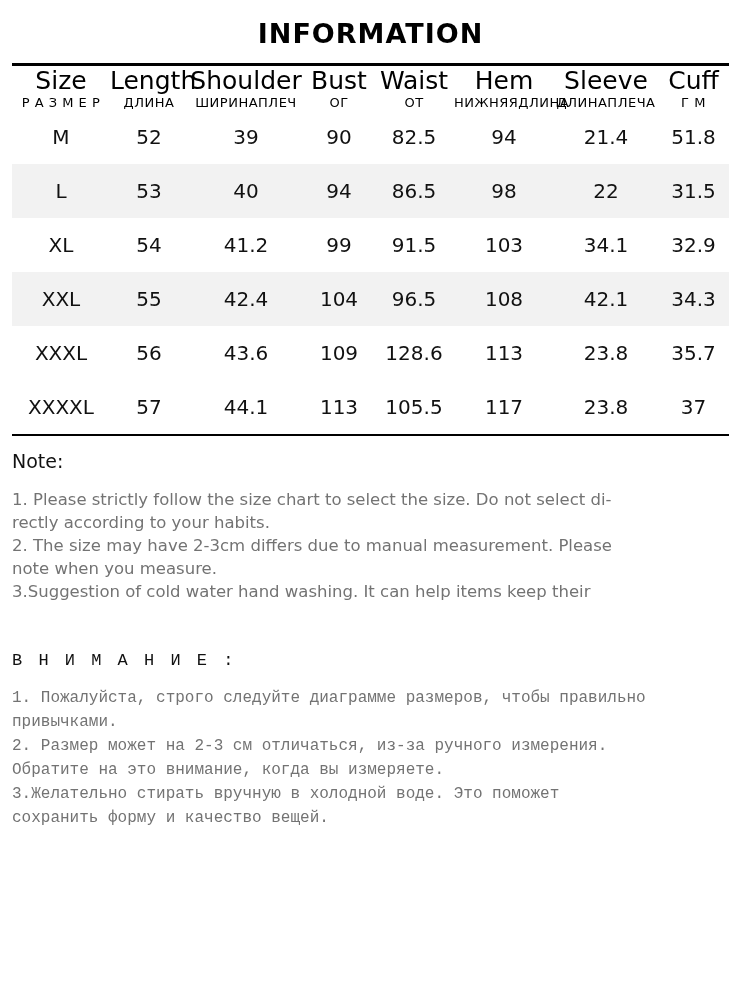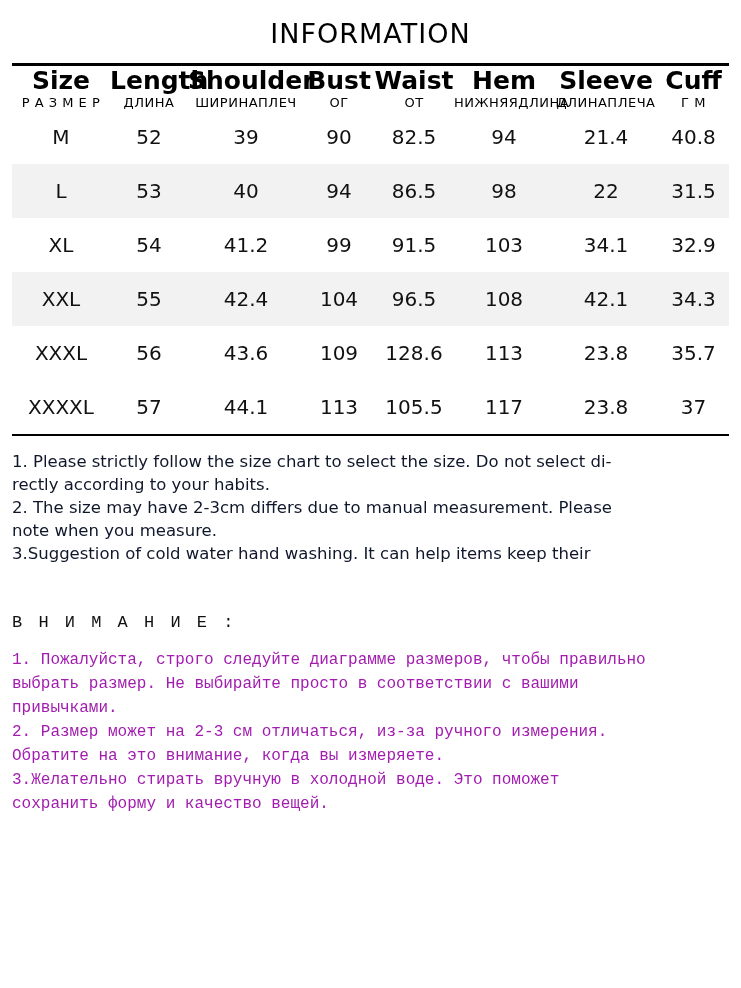"INFORMATION" .title { font-weight: normal -> bold }
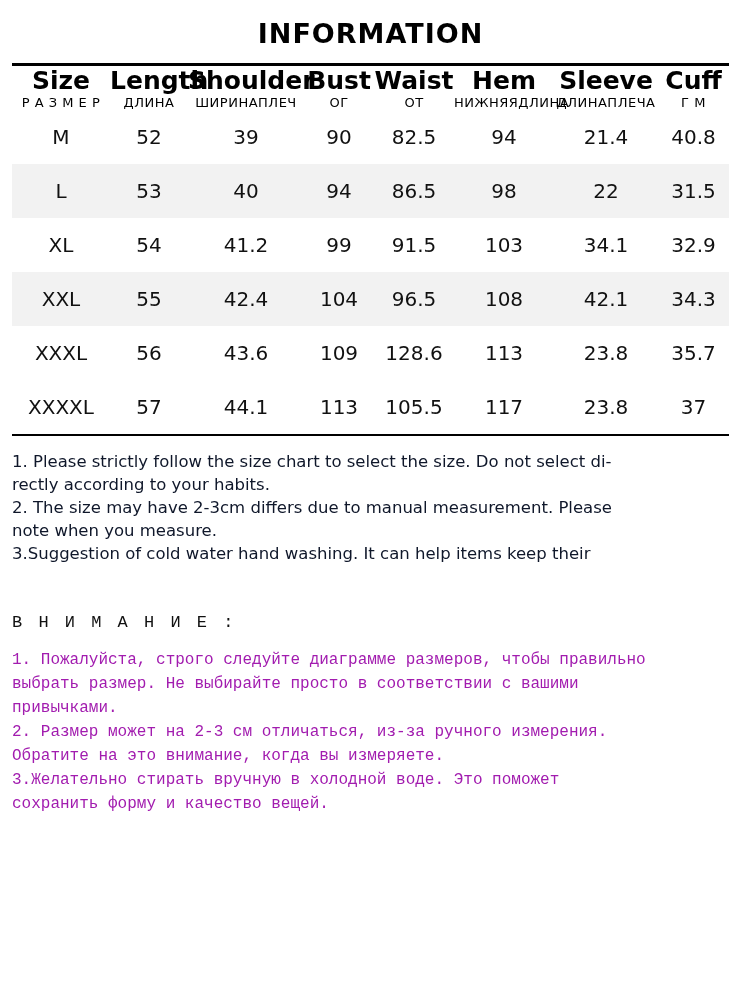"Size" .hdr-en td { font-weight: bold -> normal }
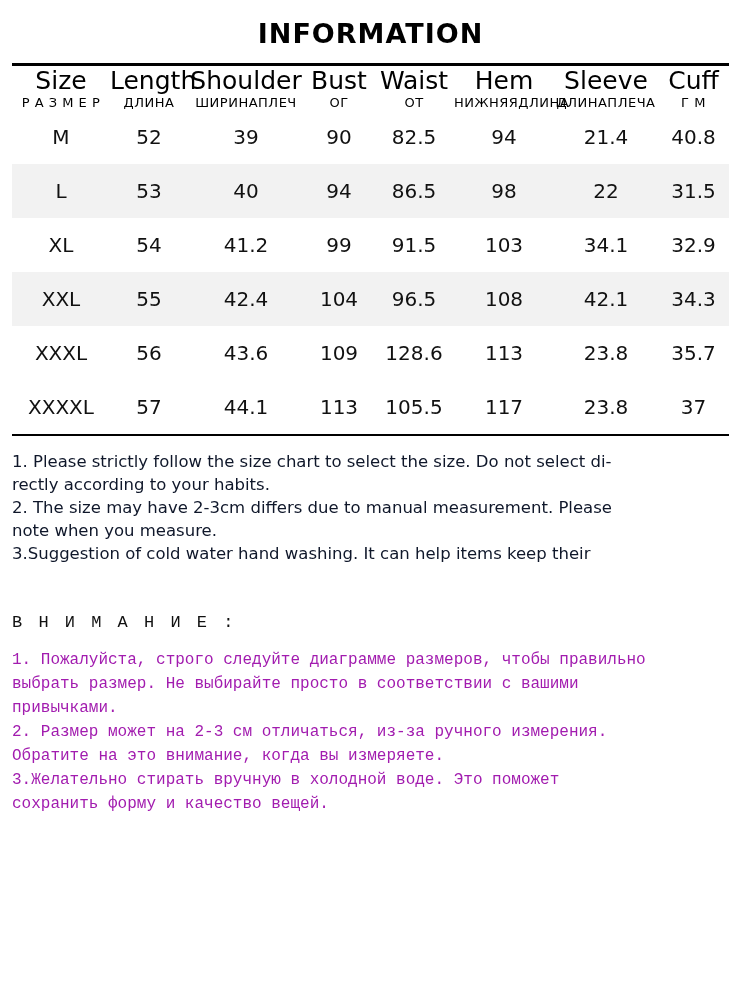"40.8" td { text: 40.8 -> 51.8 }
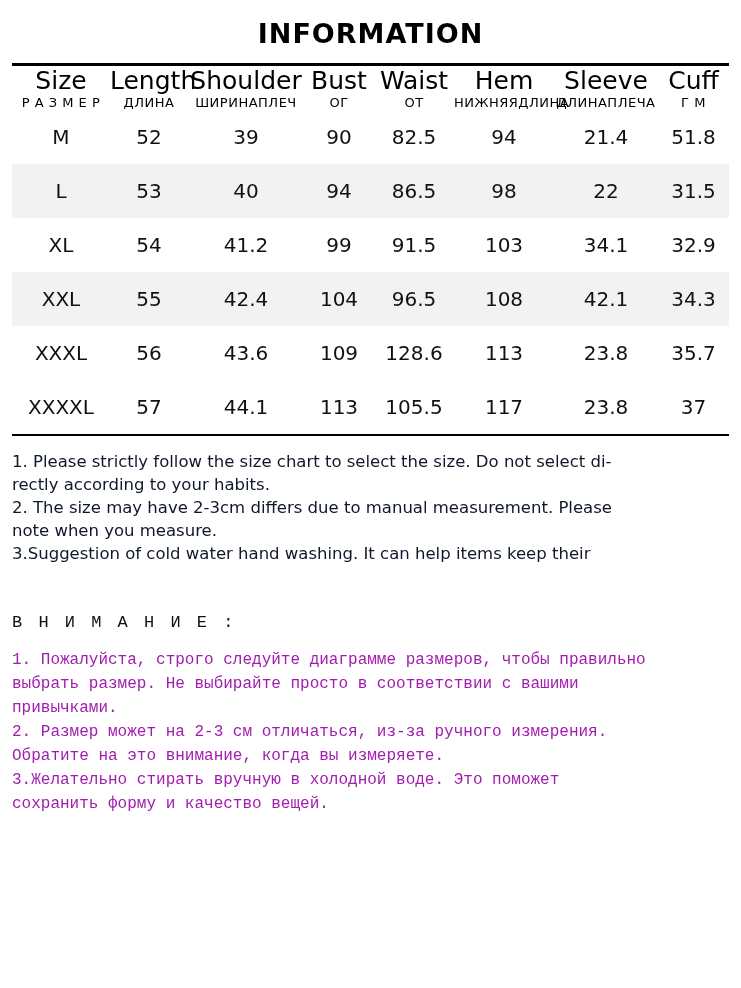"Note:" div.note-title { html: none -> <div>Note:</div> }
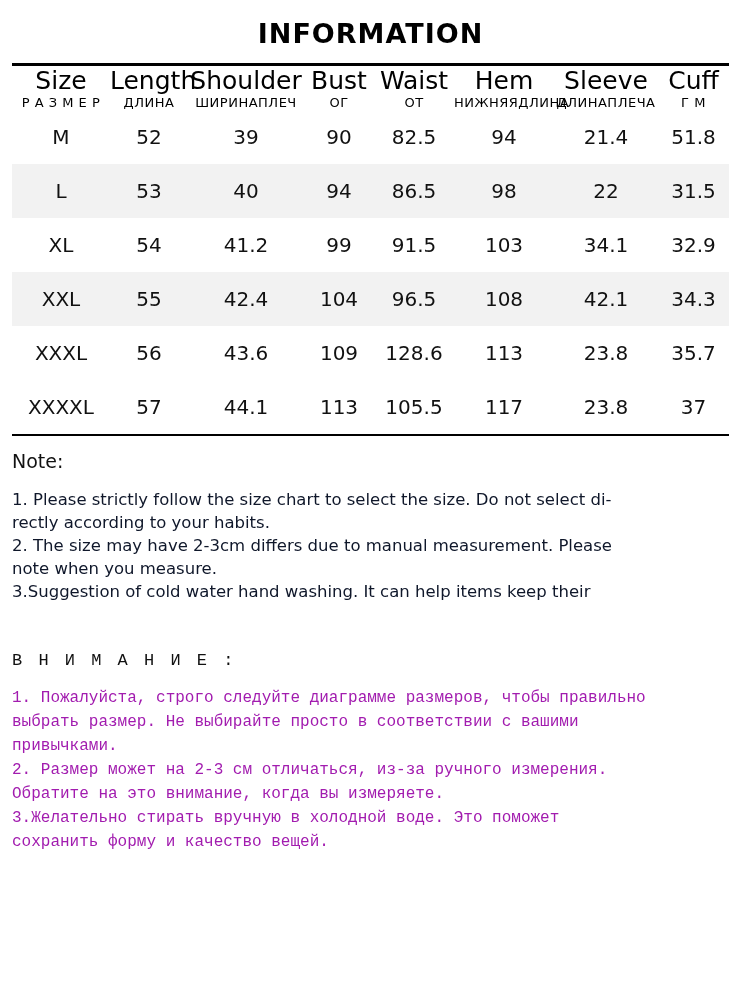"1. Please strictly follow the" .note-line { color: #0f172a -> #737373 }
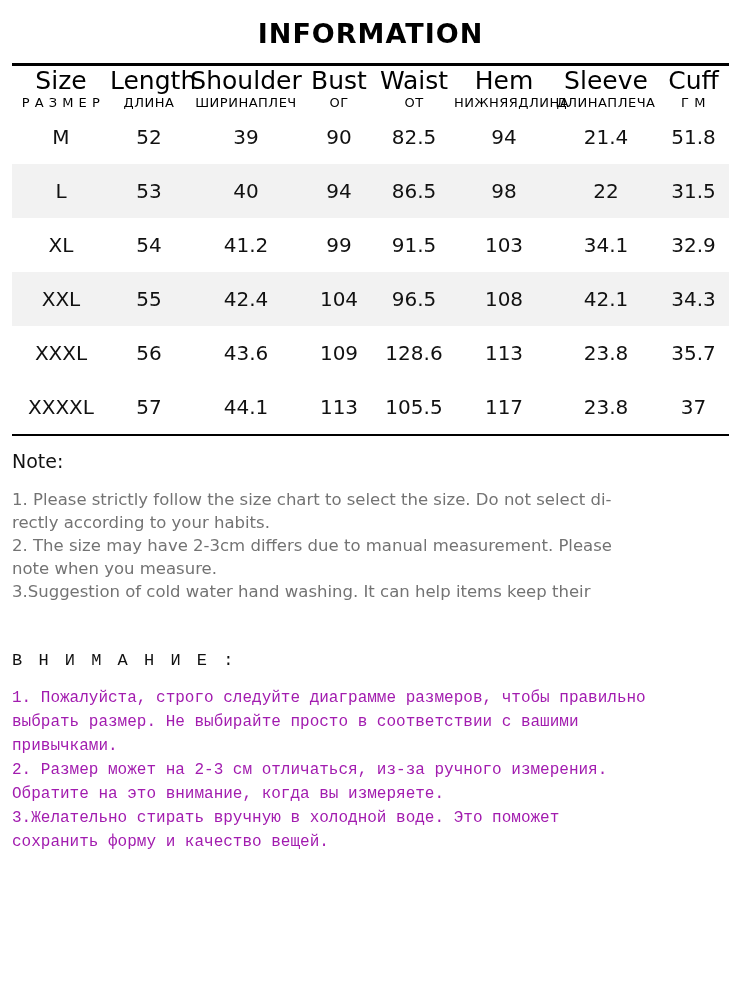"1. Пожалуйста, строго следуйте диаграмме" .ru-line { color: #a21caf -> #737373 }
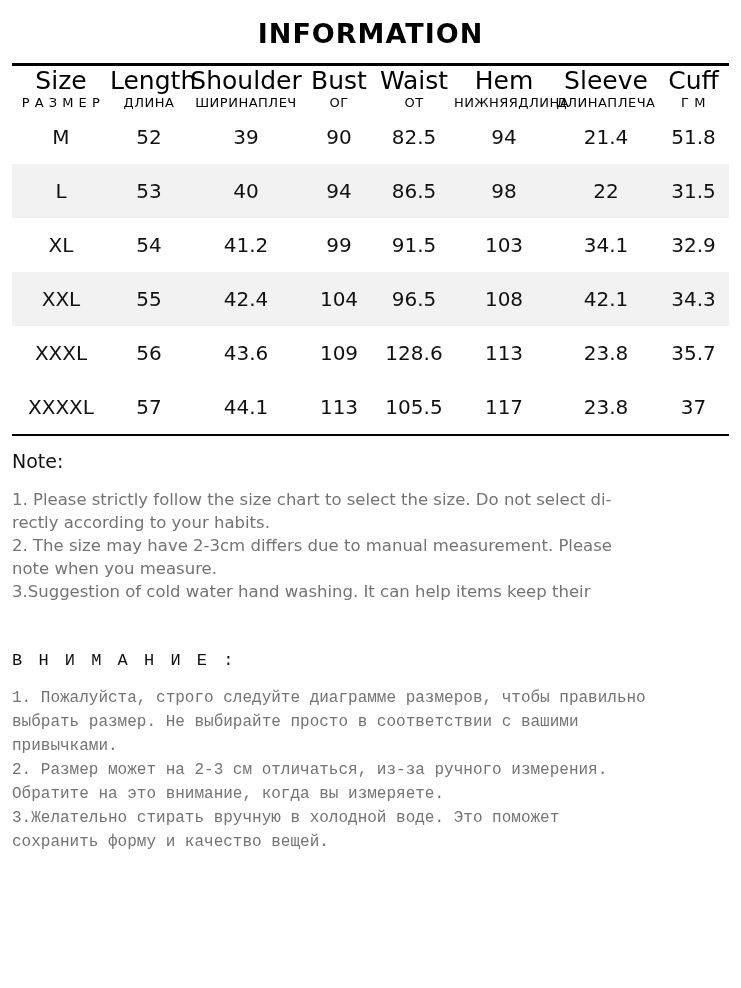"выбрать размер. Не выбирайте просто" div.ru-line { html: <div>выбрать размер. Не выбирайте просто в соответствии с вашими</div> -> none }
